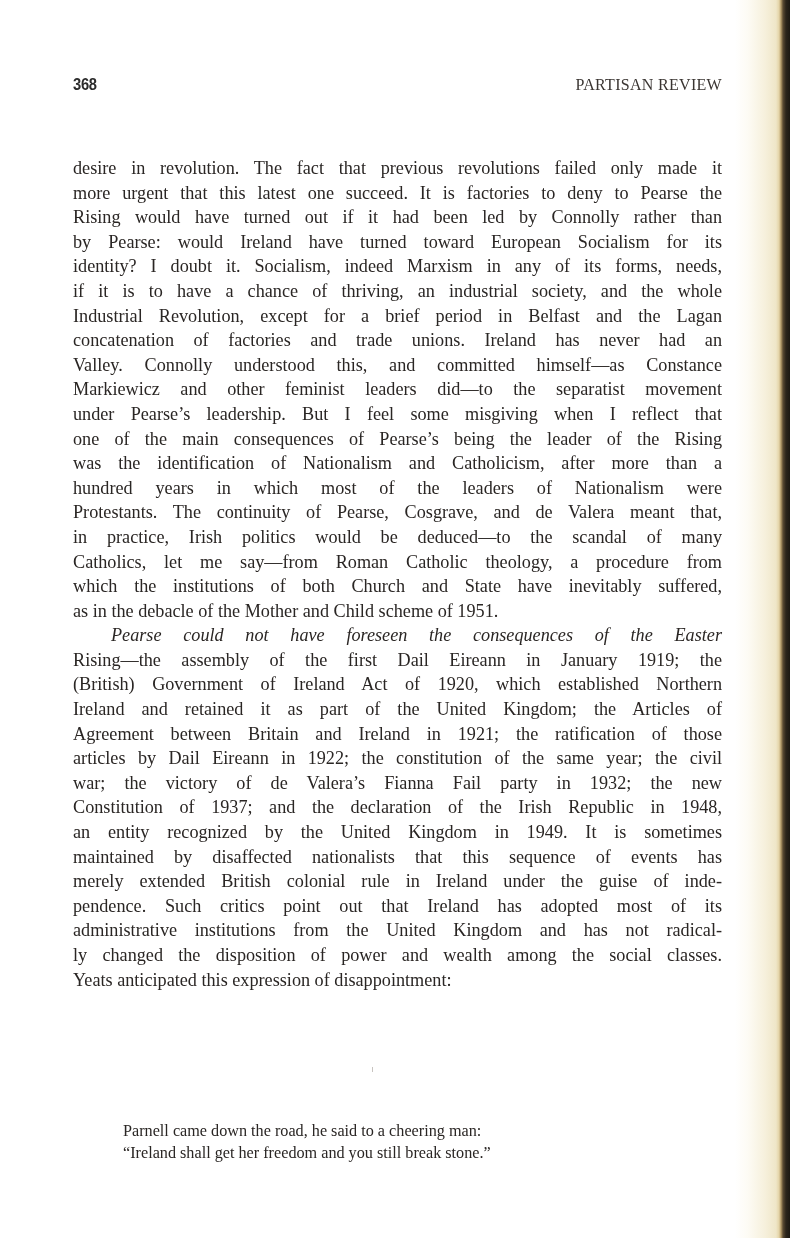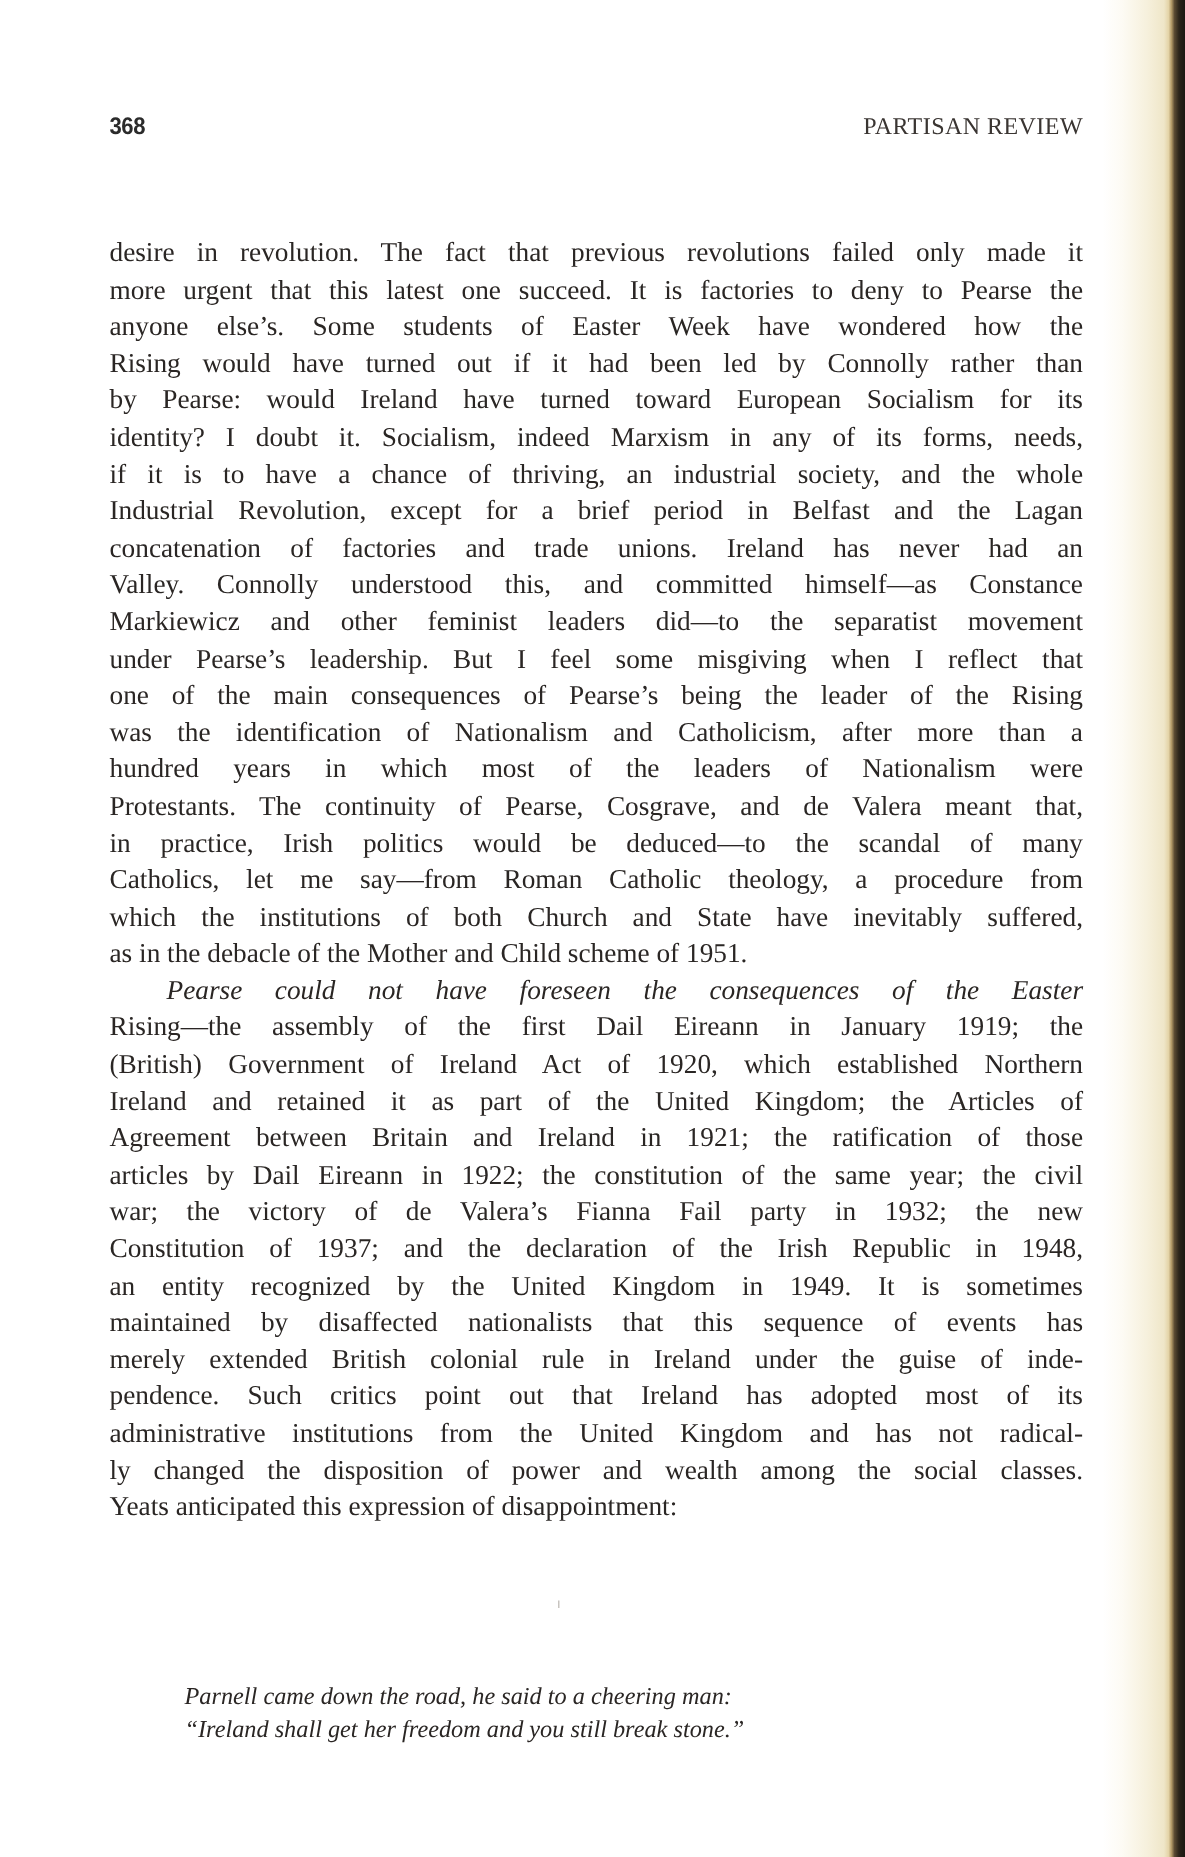"anyone else’s. Some students of" span.line { html: <span>anyone else’s. Some students of Easter Week have wondered how the</span> -> none }
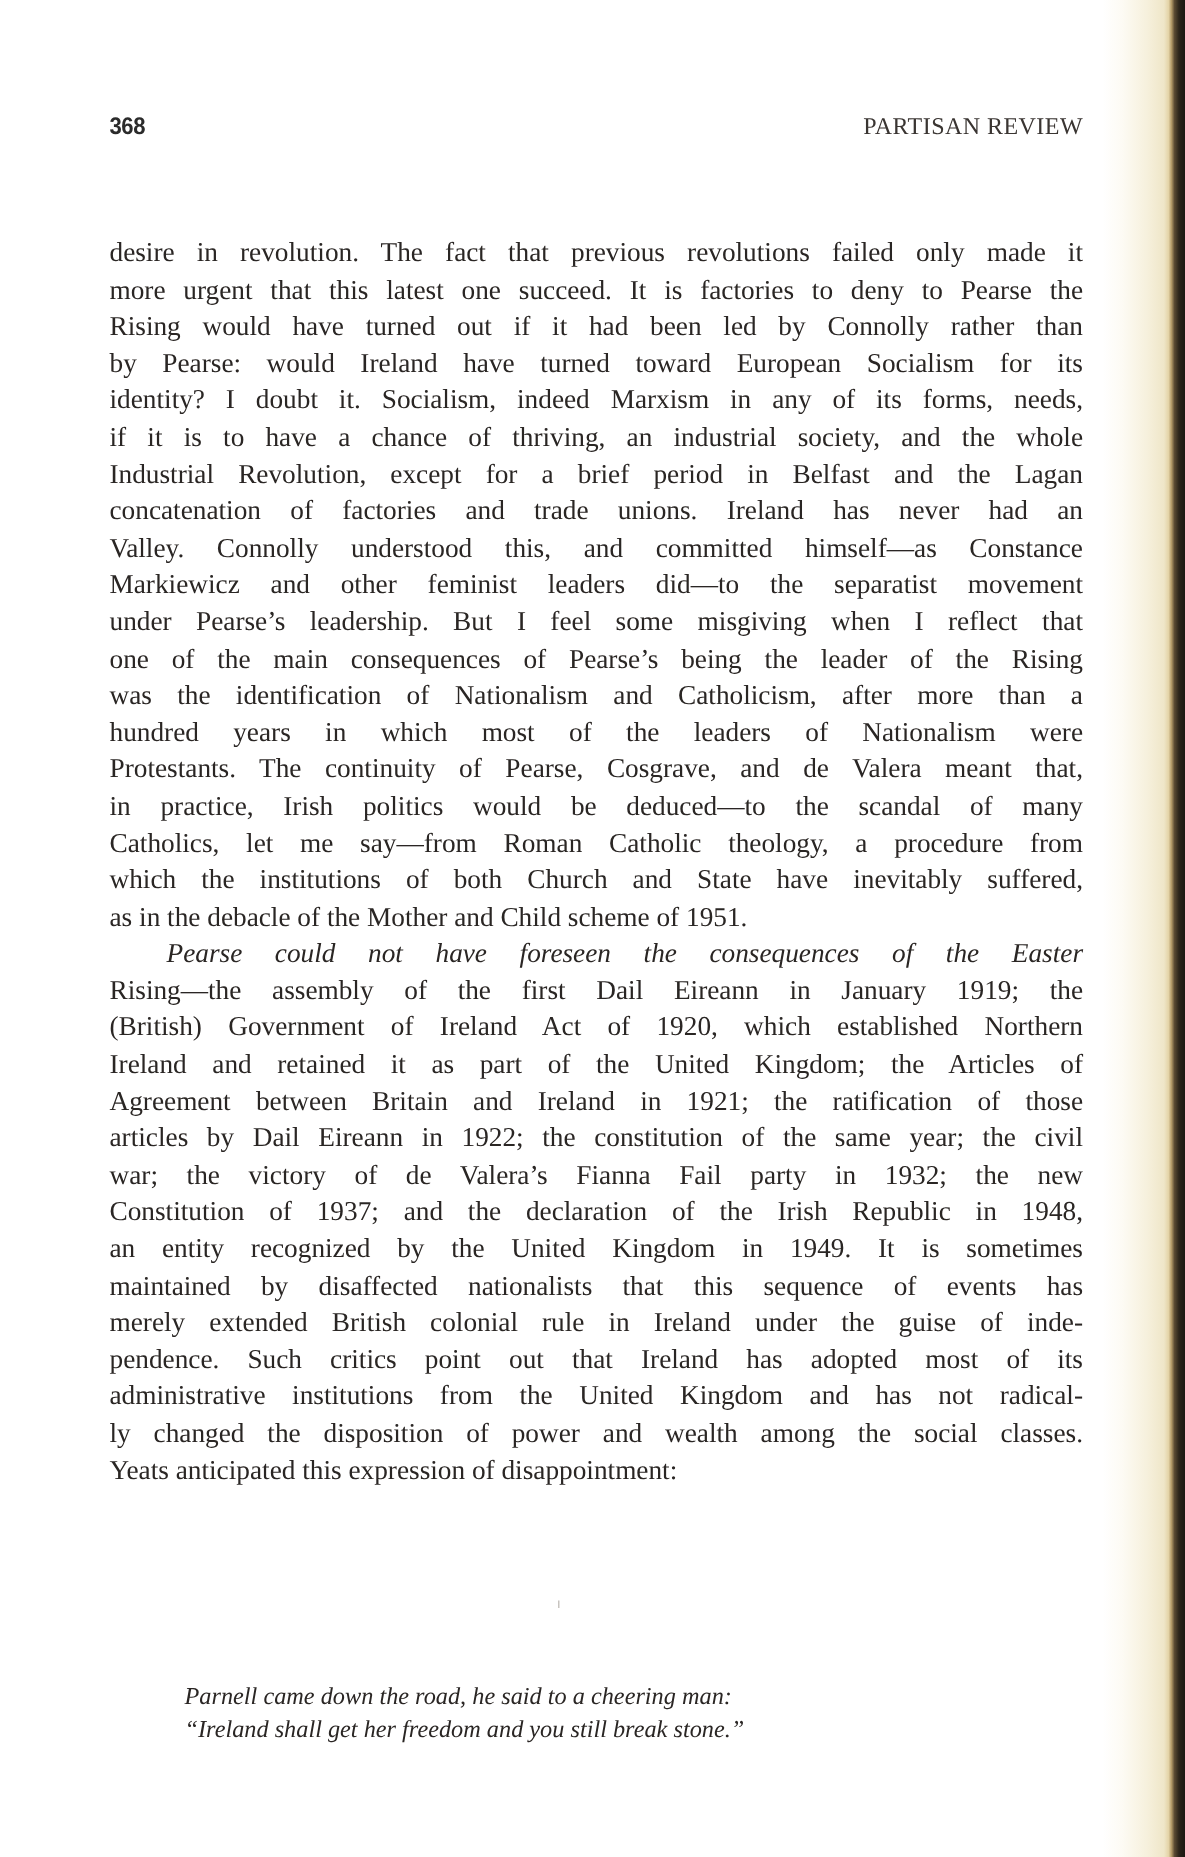"Parnell came down the road," .block-quote { font-style: italic -> none }
